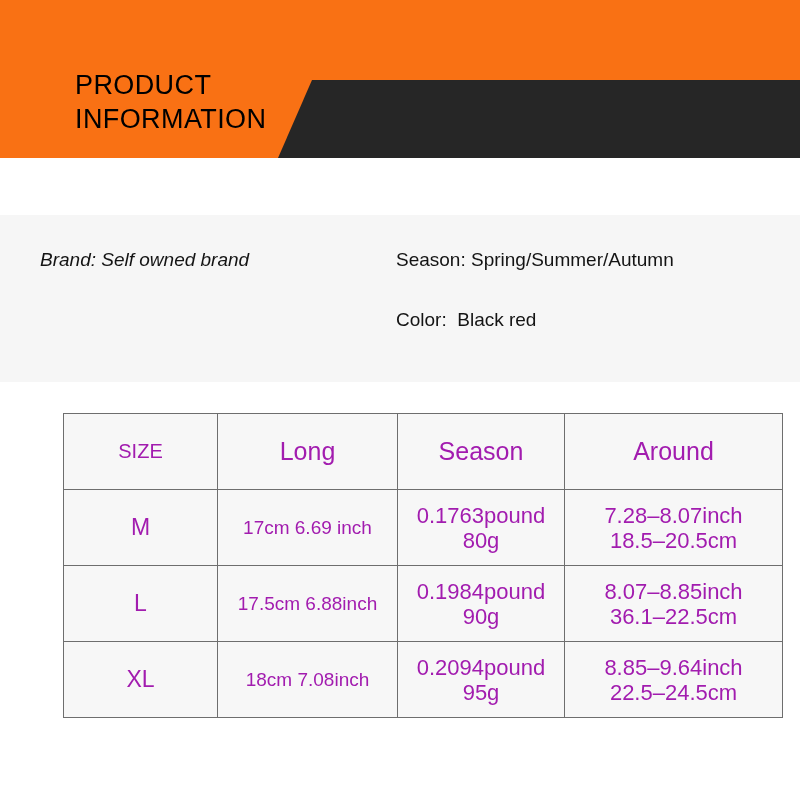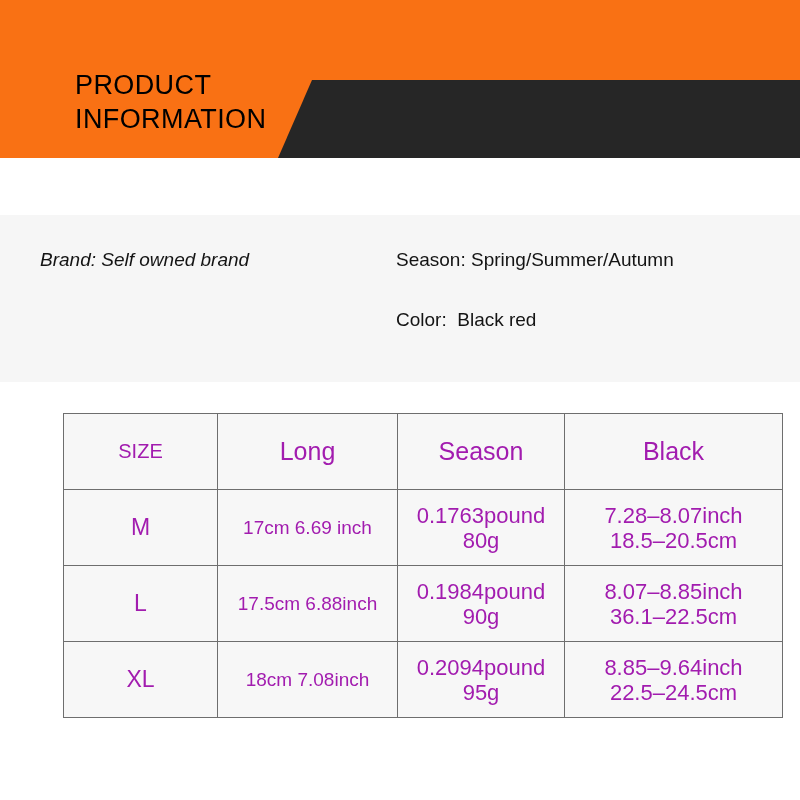"Black" td.col-around { text: Black -> Around }
